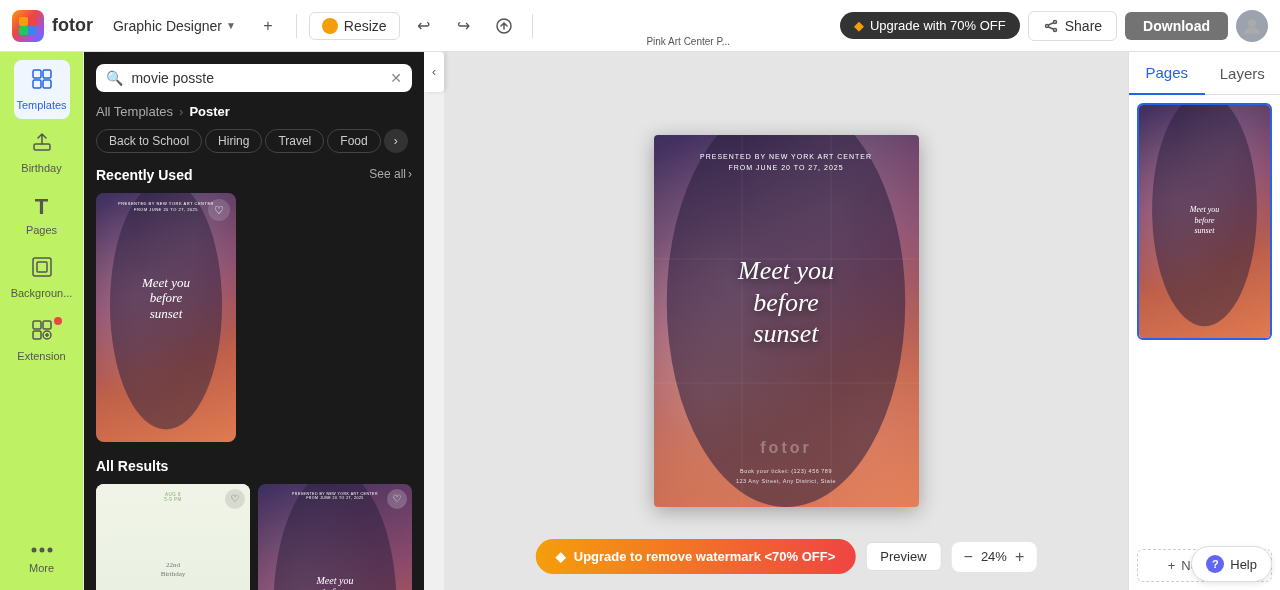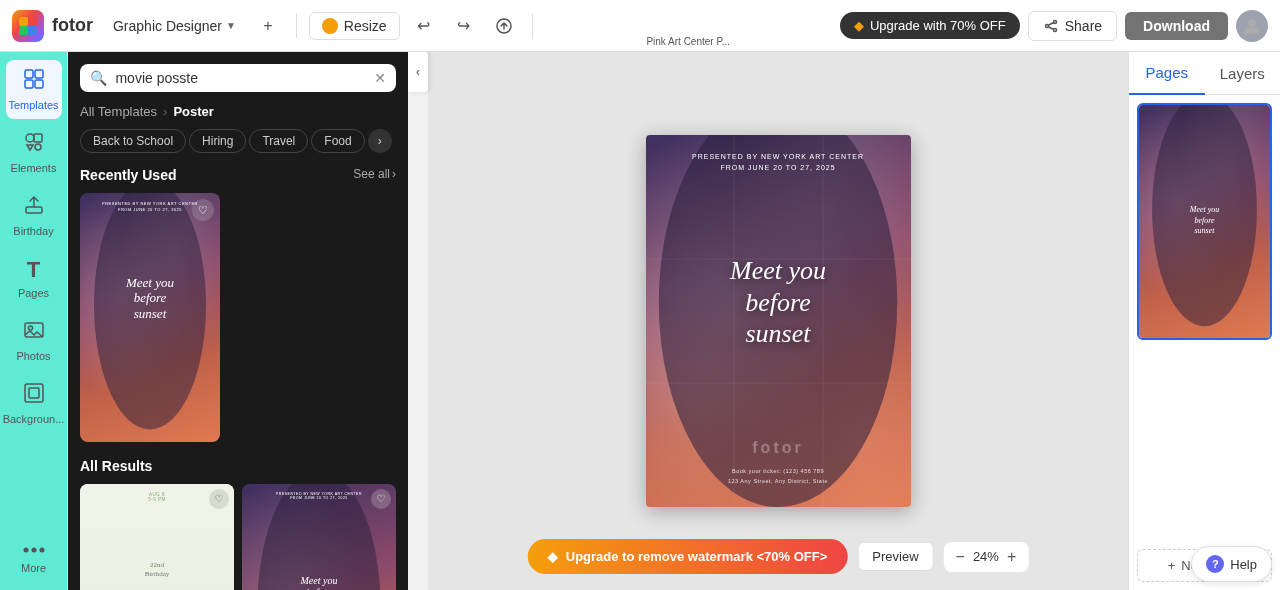"Templates" .sidebar-icons { background: #5eead4 -> #bef264; width: 68px -> 84px }
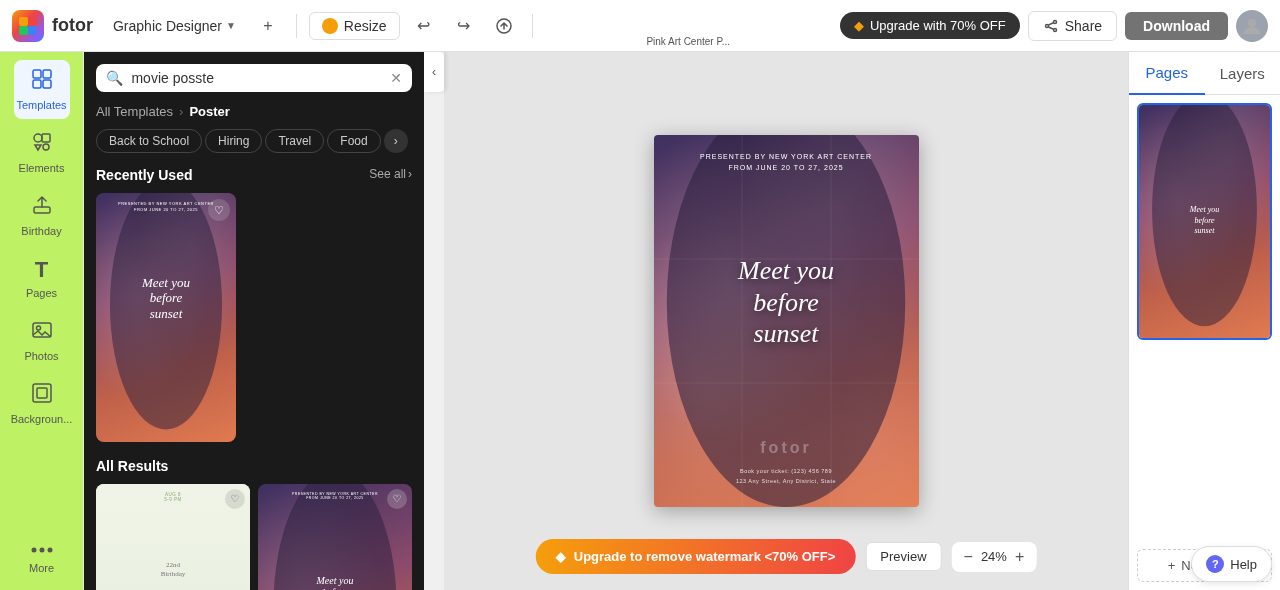"Elements" div.sidebar-icon-item { html: <div> <span> <svg> <circle></circle> <rect></rect> <path></path> <rect></rect> </svg> </span> <span>Elements</span> </div> -> none }
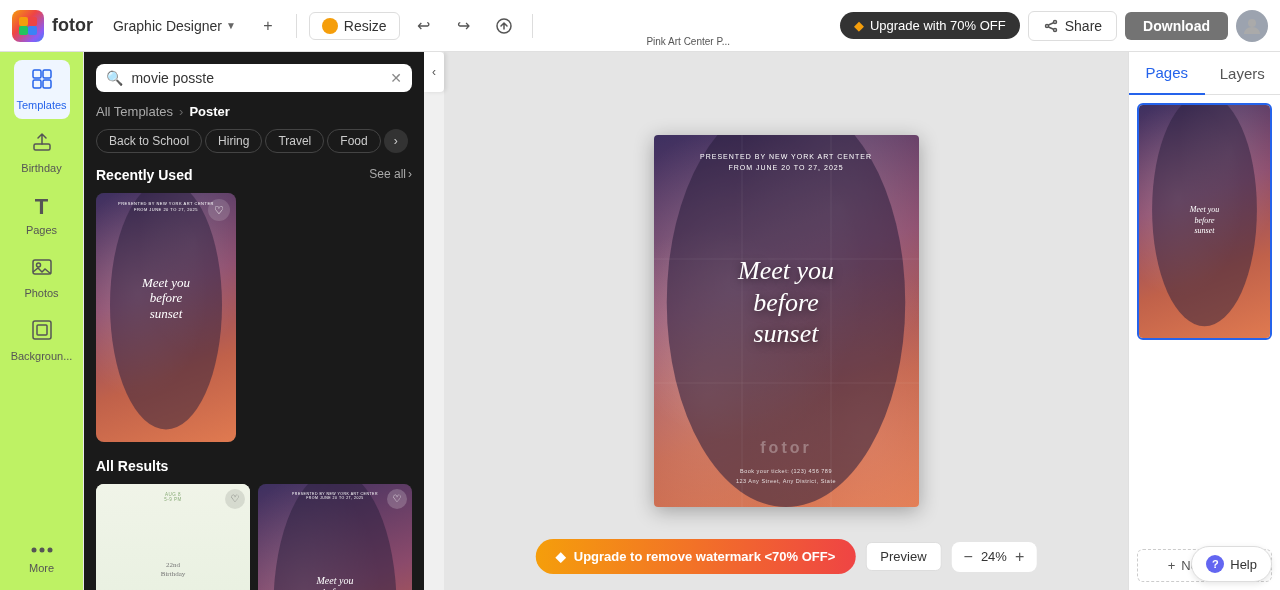"Photos" div.sidebar-icon-item { html: <div> <span> <svg> <rect></rect> <circle></circle> <path></path> </svg> </span> <span>Photos</span> </div> -> none }
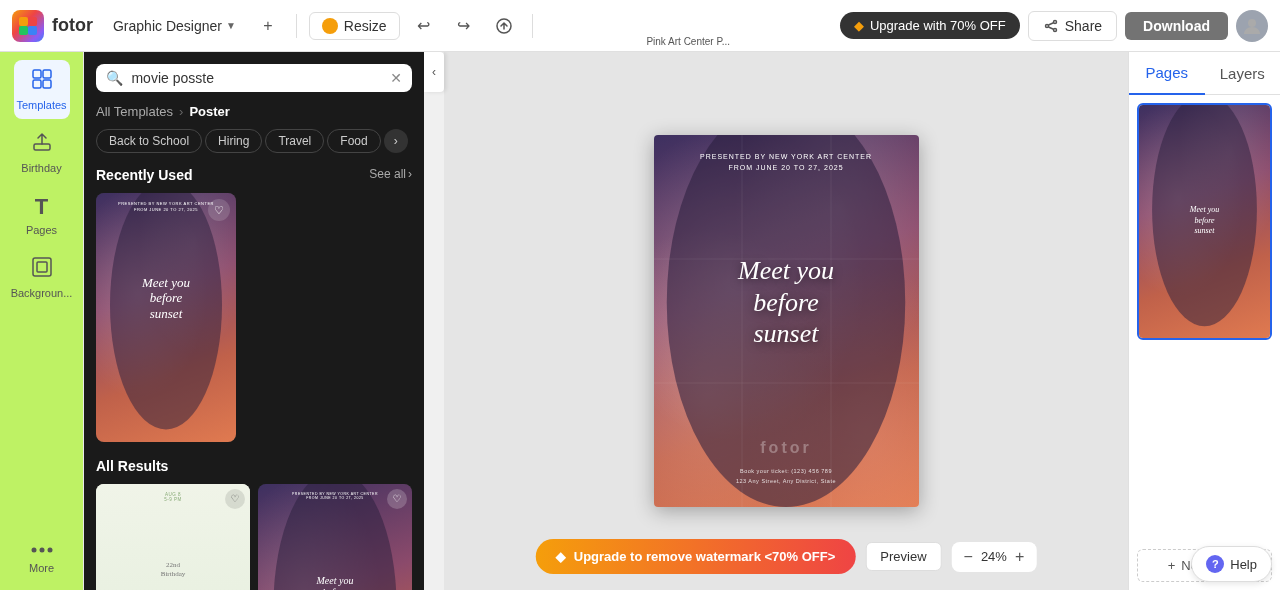"Extension" div.sidebar-icon-item { html: none -> <div> <div></div> <span> <svg> <rect></rect> <rect></rect> <rect></rect> <circle></circle> <path></path> </svg> </span> <span>Extension</span> </div> }
